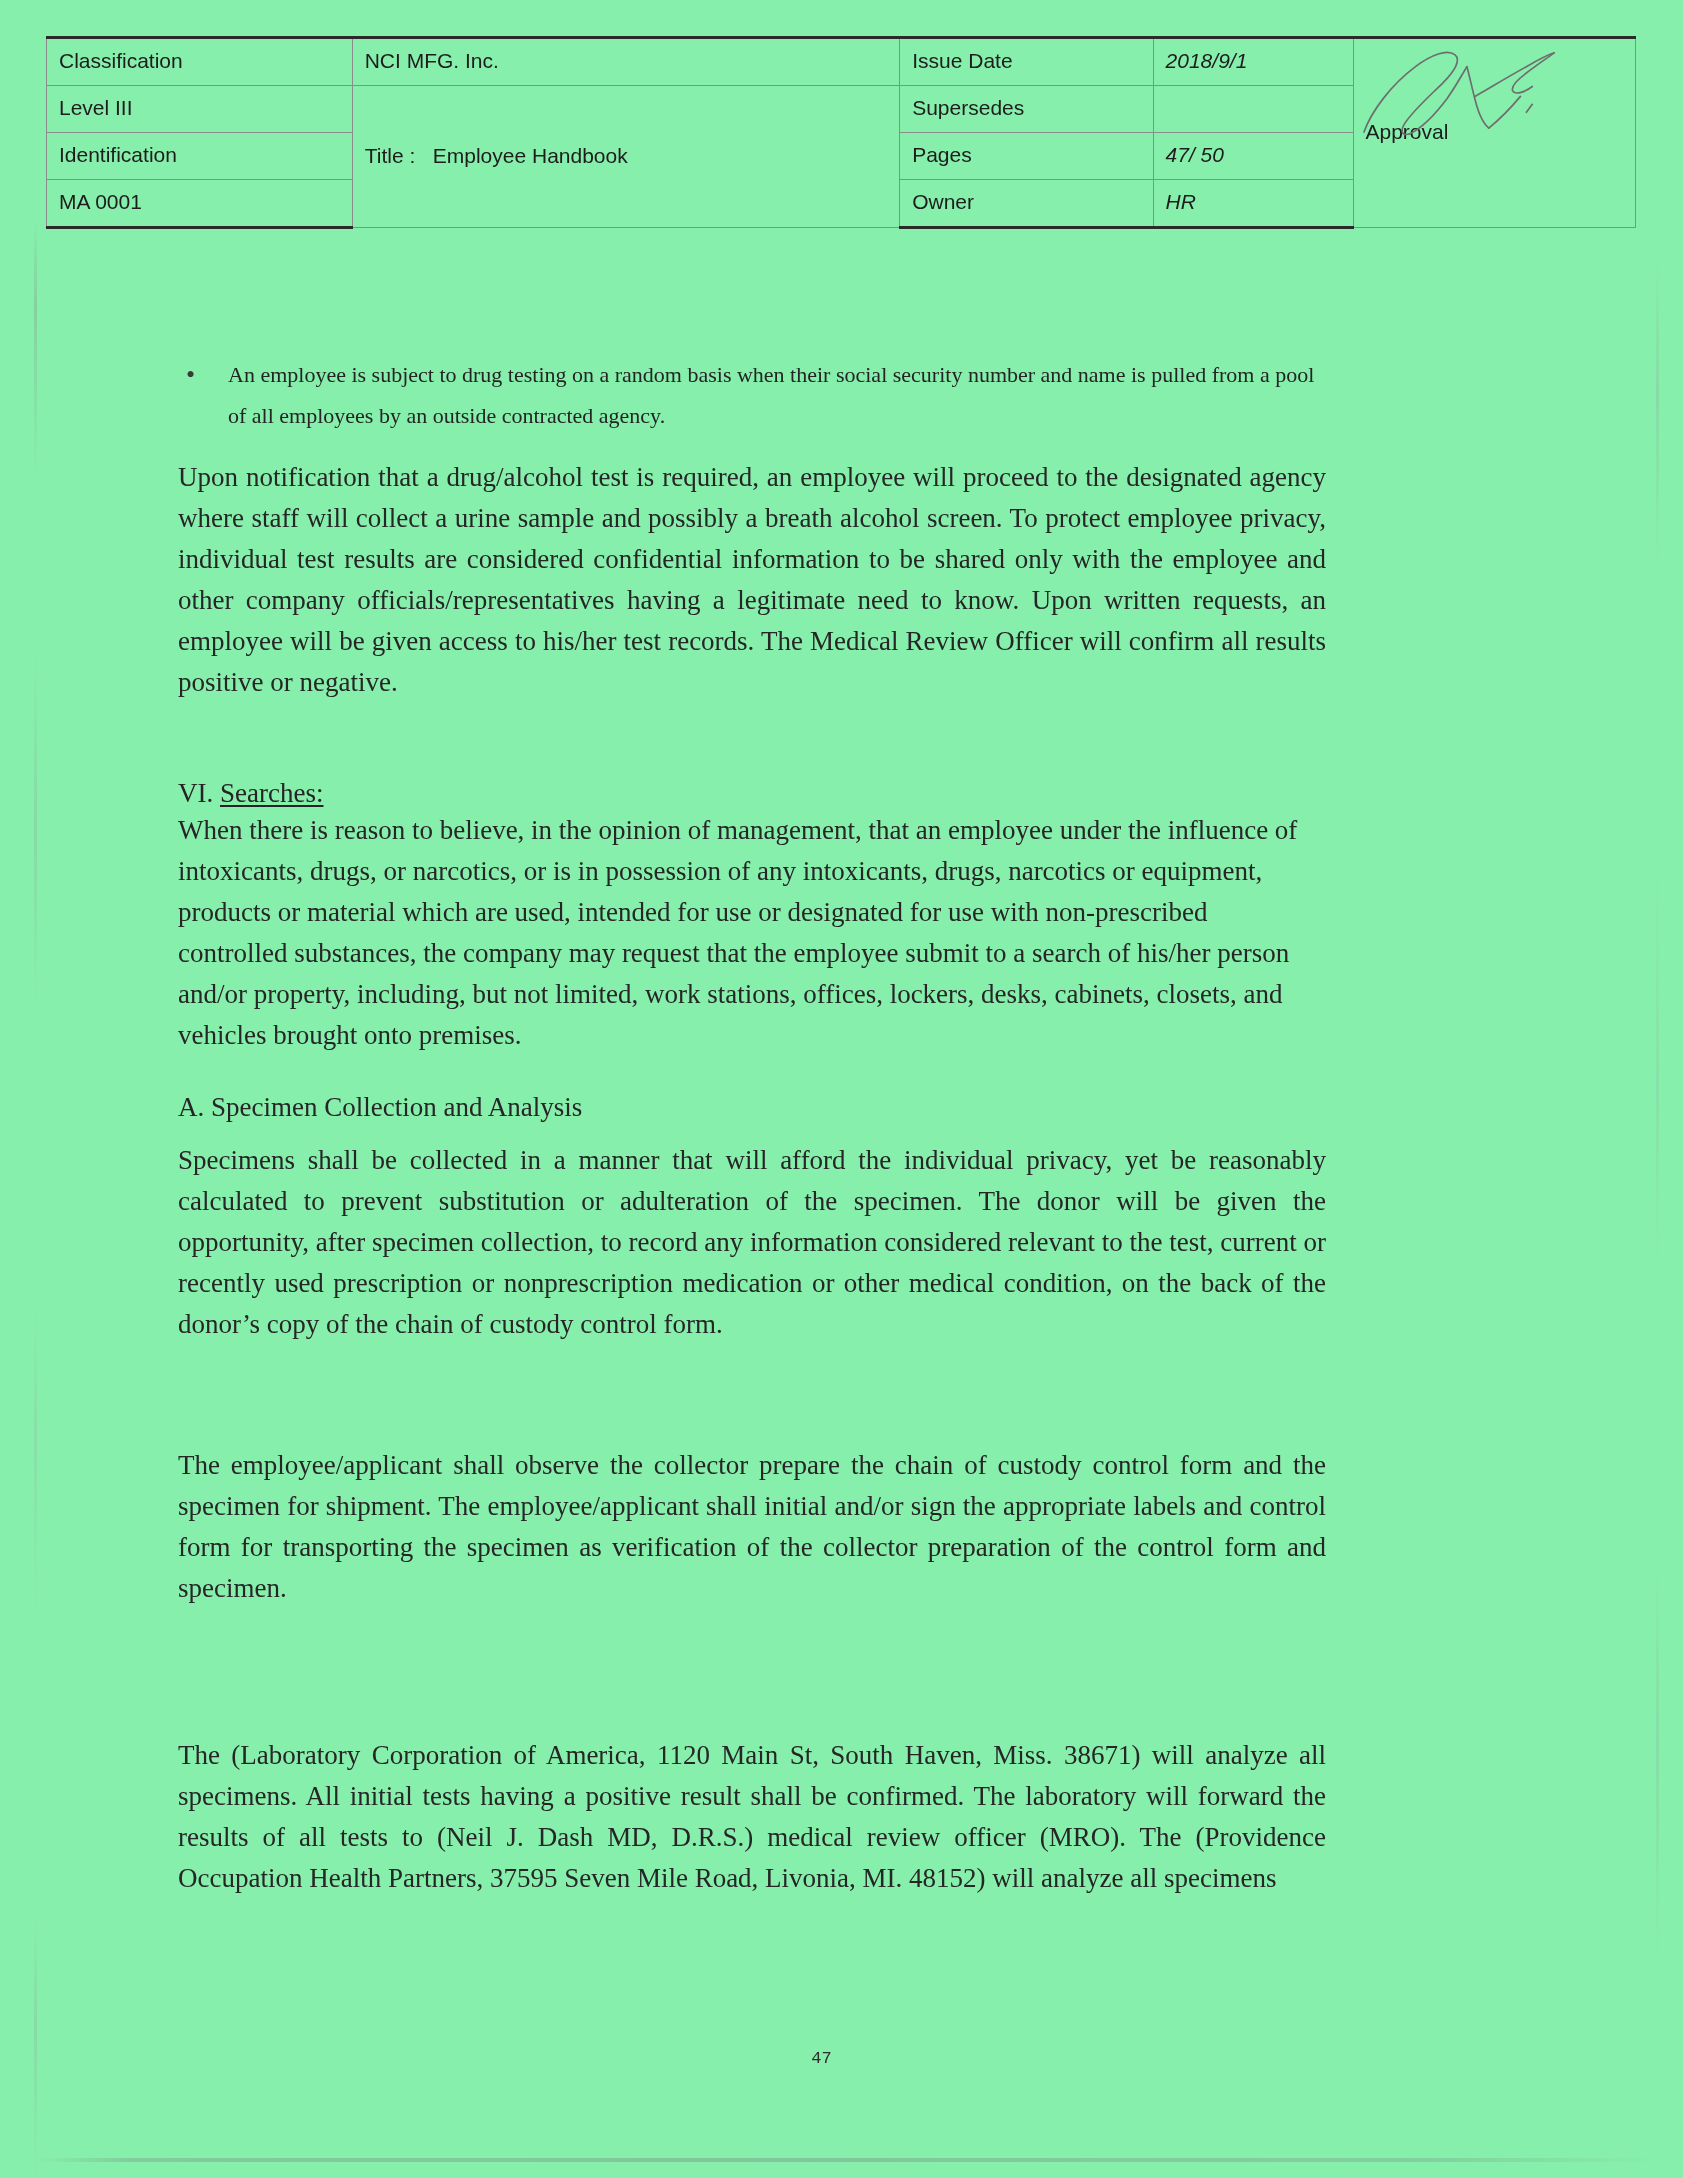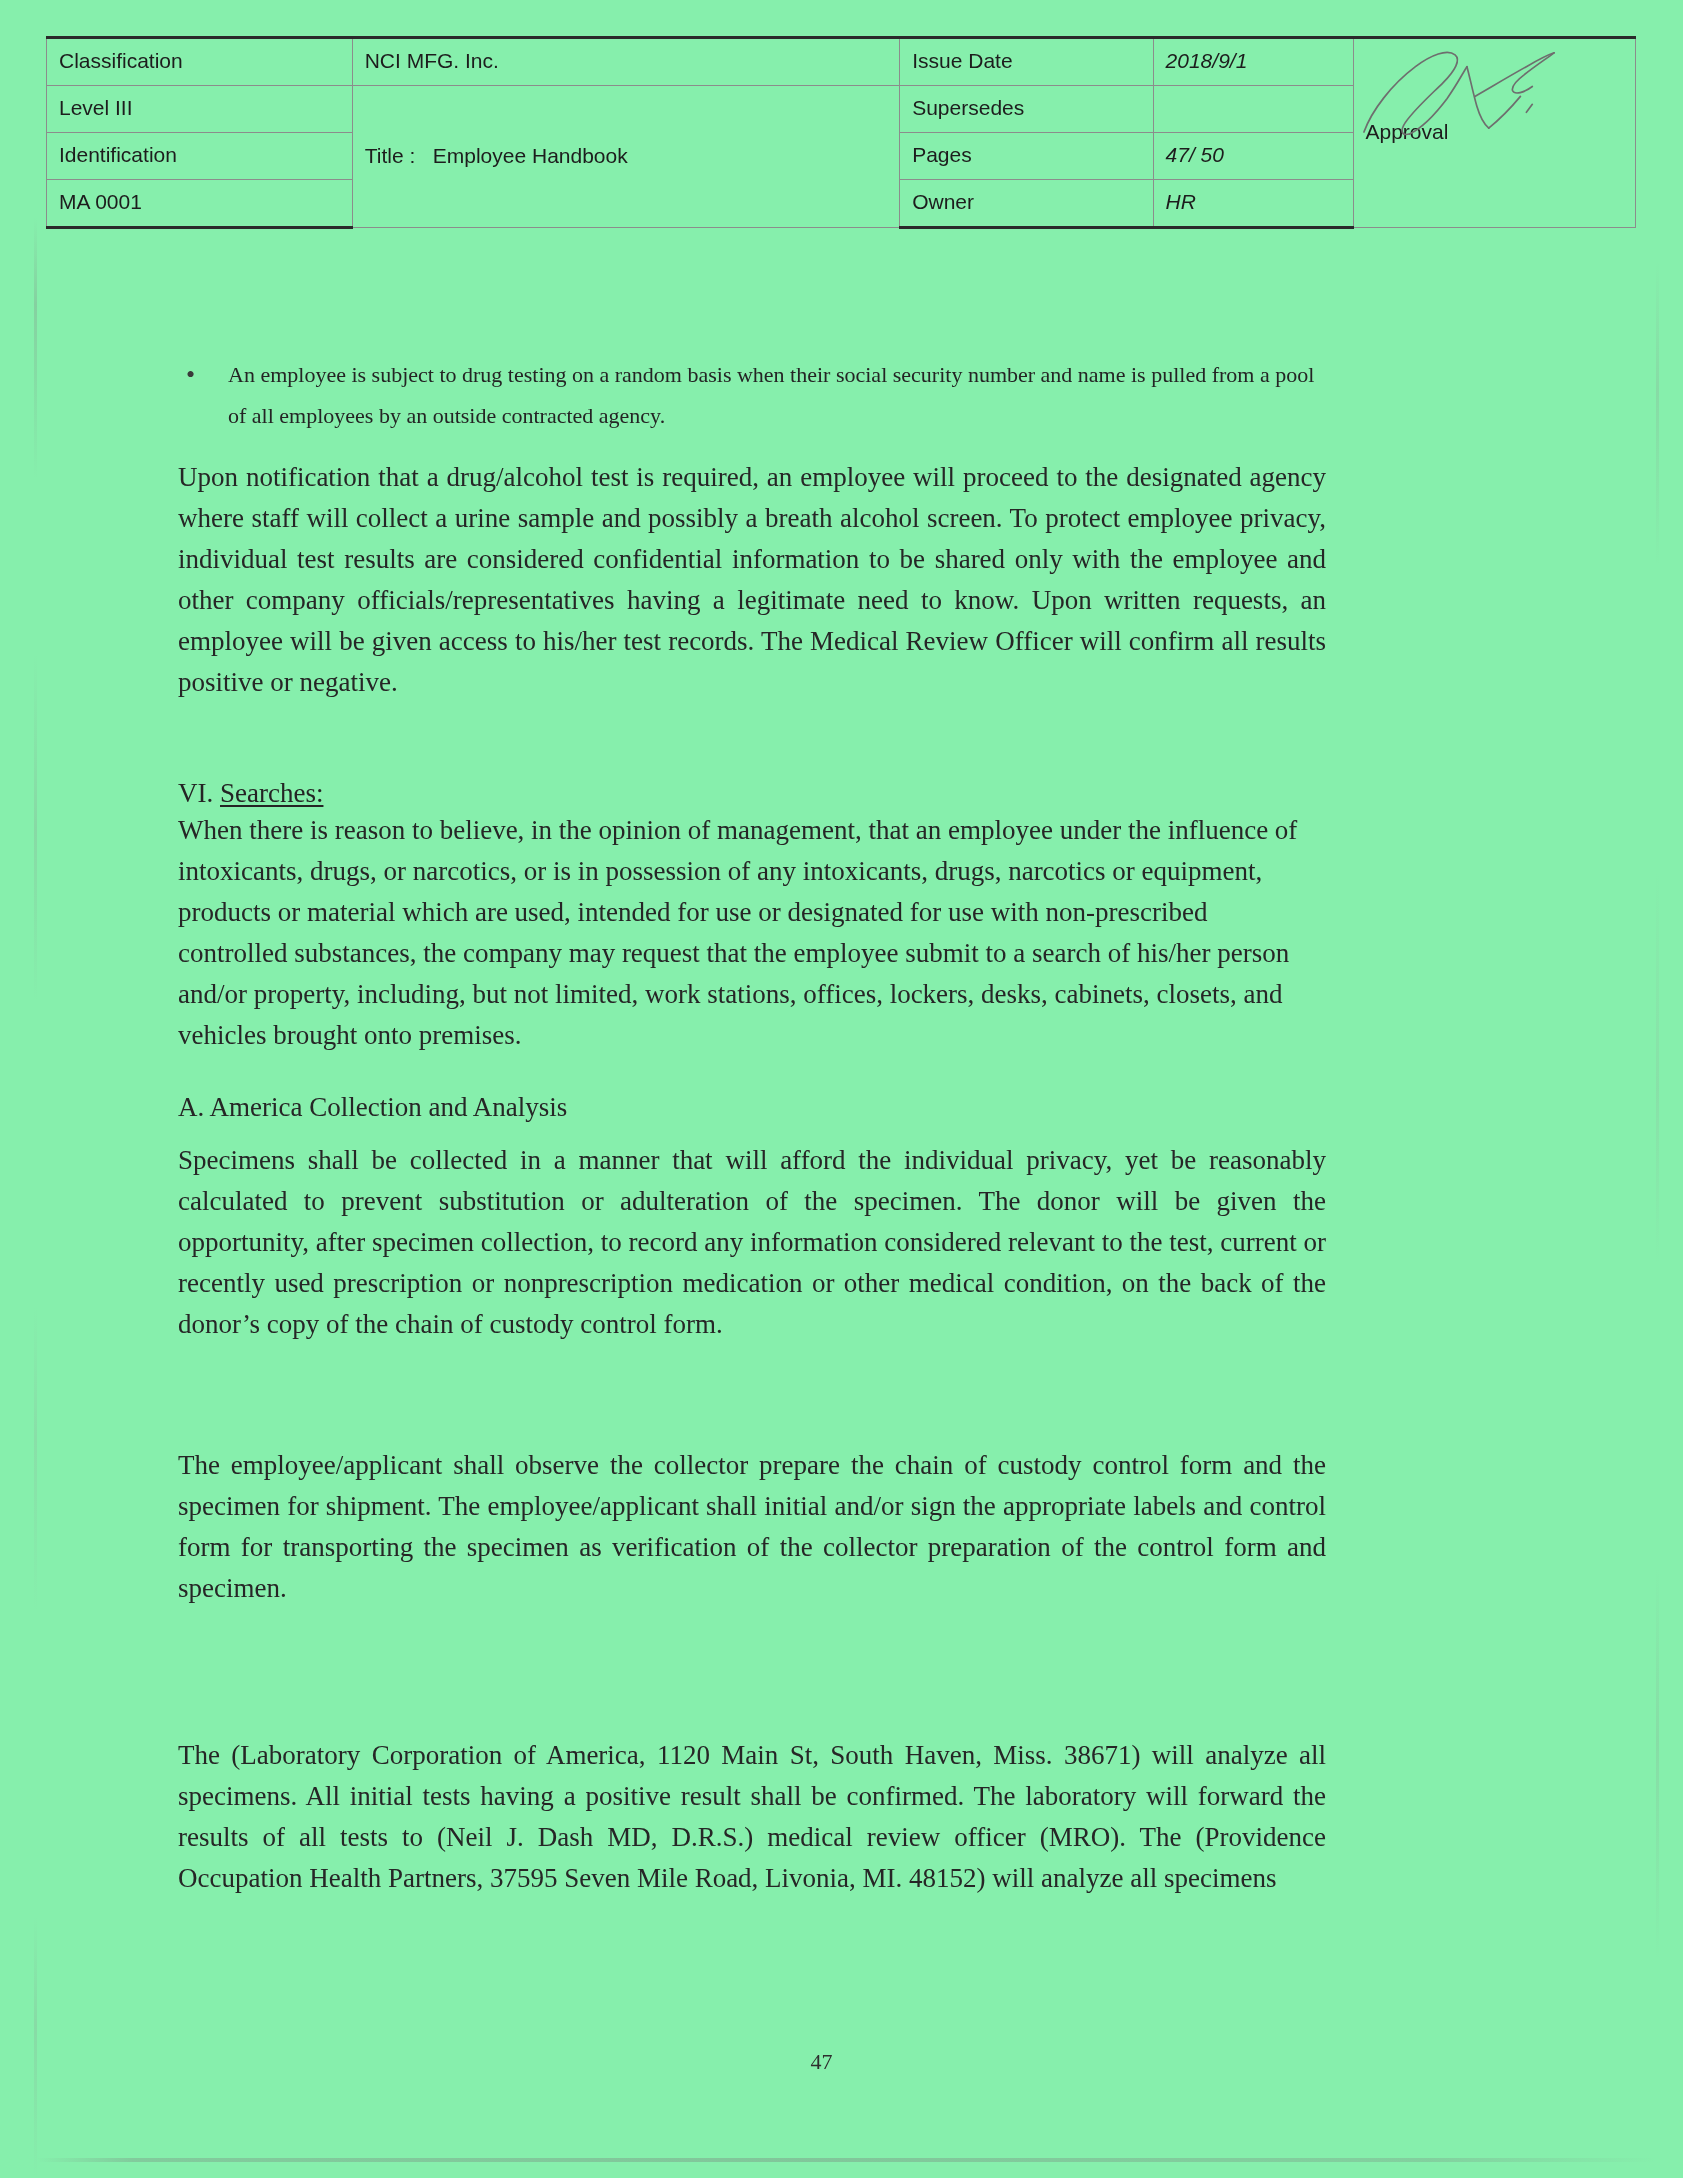"A. America Collection and Analysis" p.para { text: America -> Specimen }
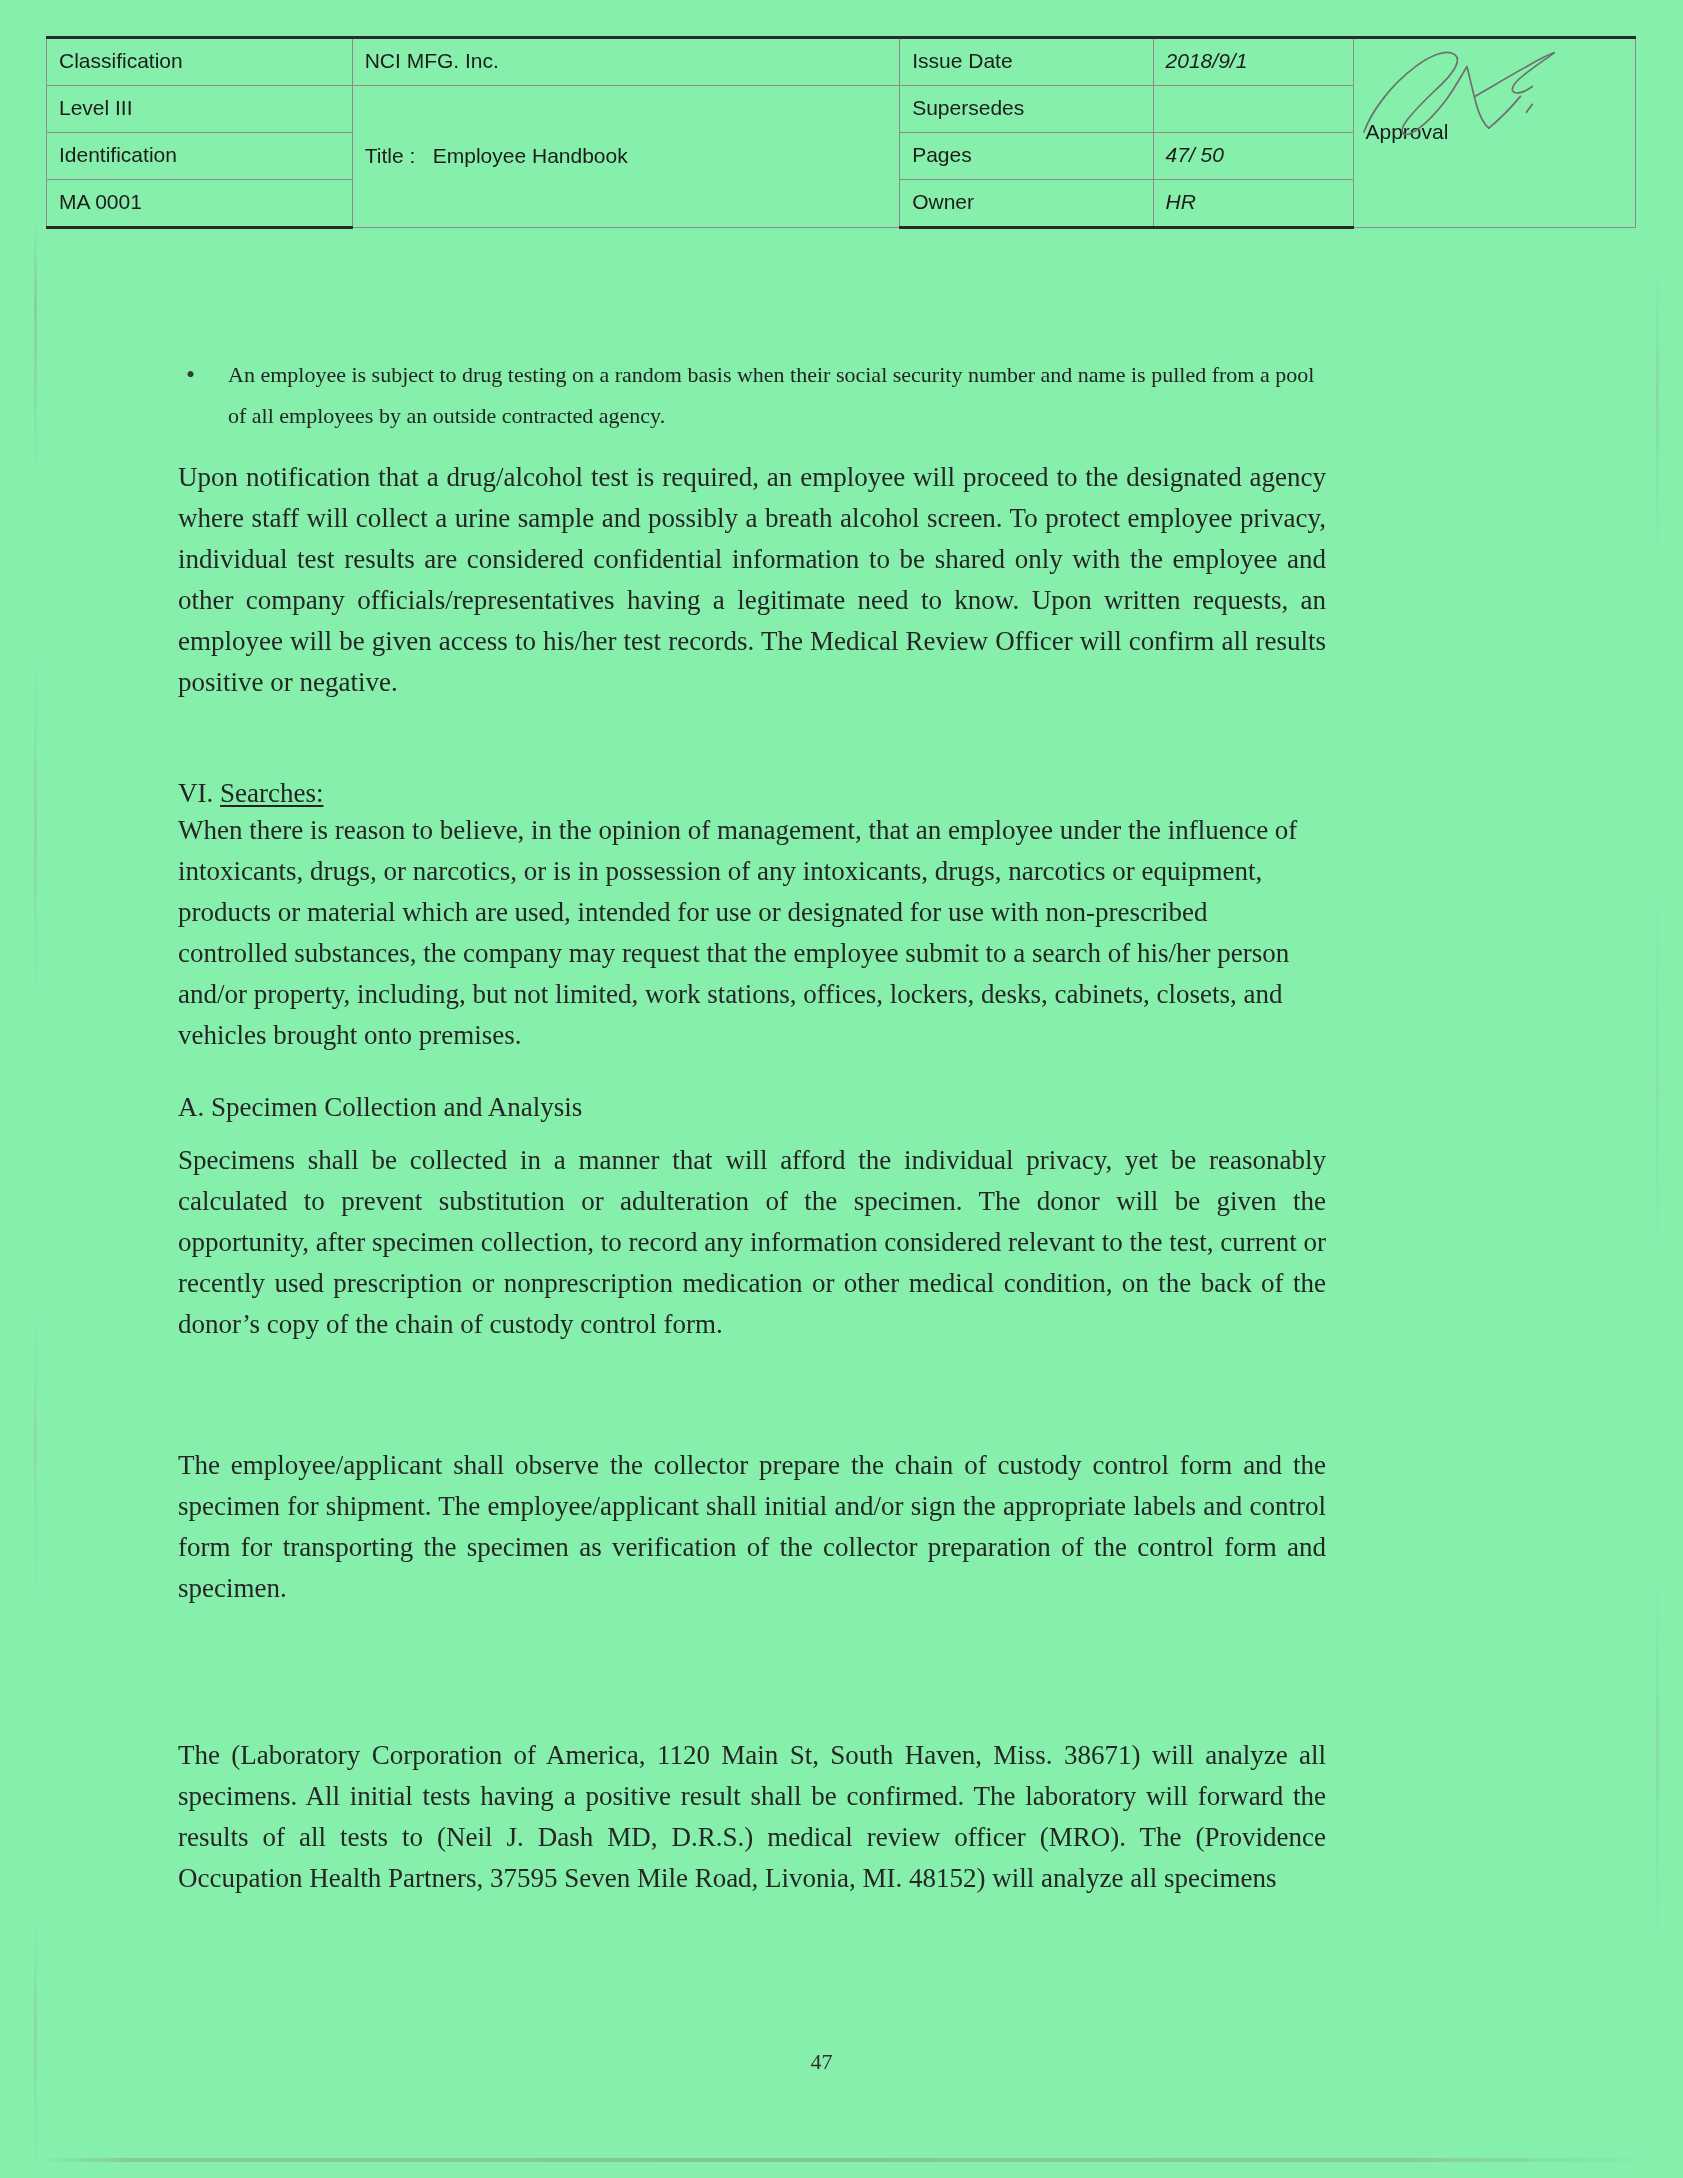"47" .pagenum { font-family: none -> Liberation Mono, monospace; font-size: 22px -> 17px }
